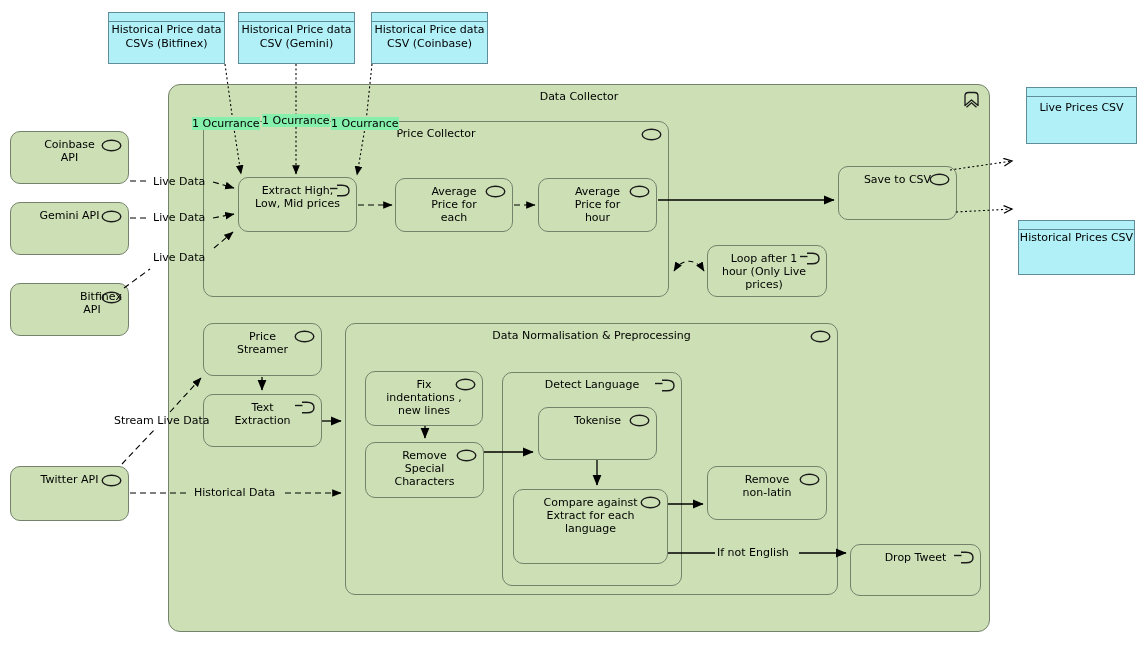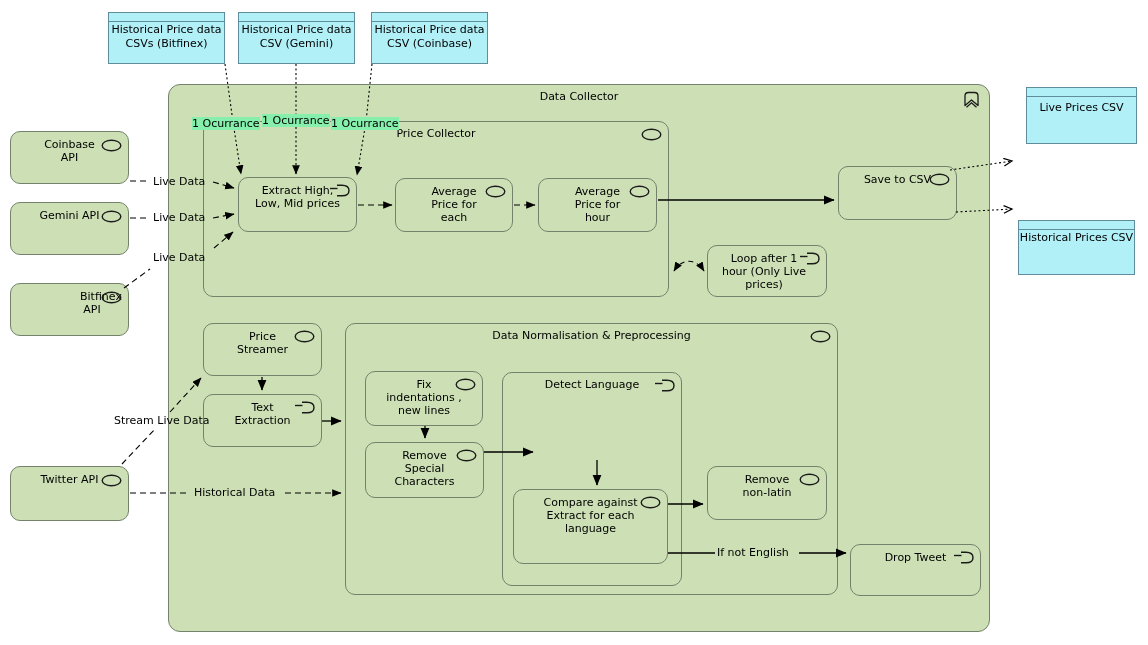"Tokenise" div.gbox { html: none -> <div> <span>Tokenise</span> <span><svg> <ellipse></ellipse> </svg></span> </div> }
